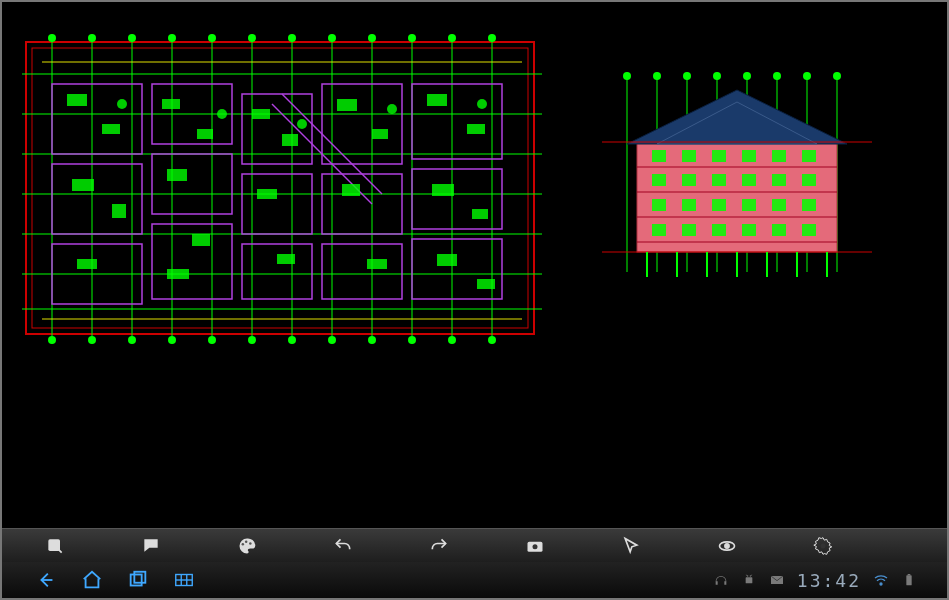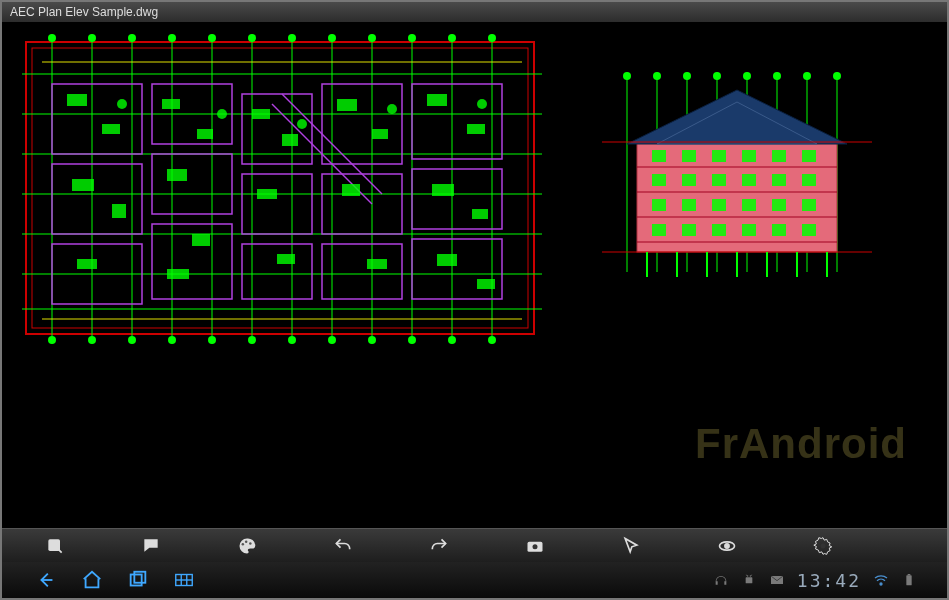"AEC Plan Elev Sample.dwg" div.titlebar { html: <div> <span>AEC Plan Elev Sample.dwg</span> </div> -> none }
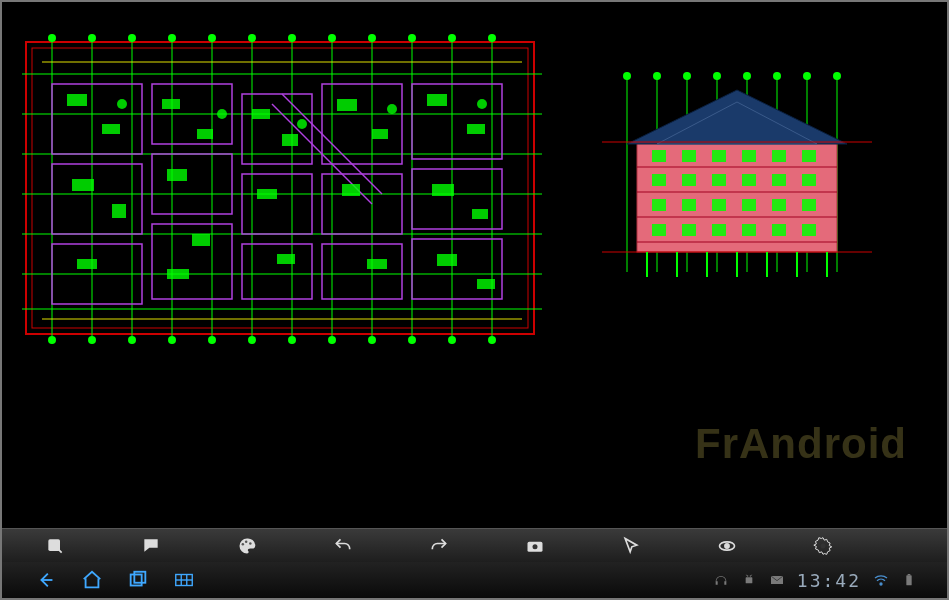"FrAndroid" div.watermark { html: <div>FrAndroid</div> -> none }
